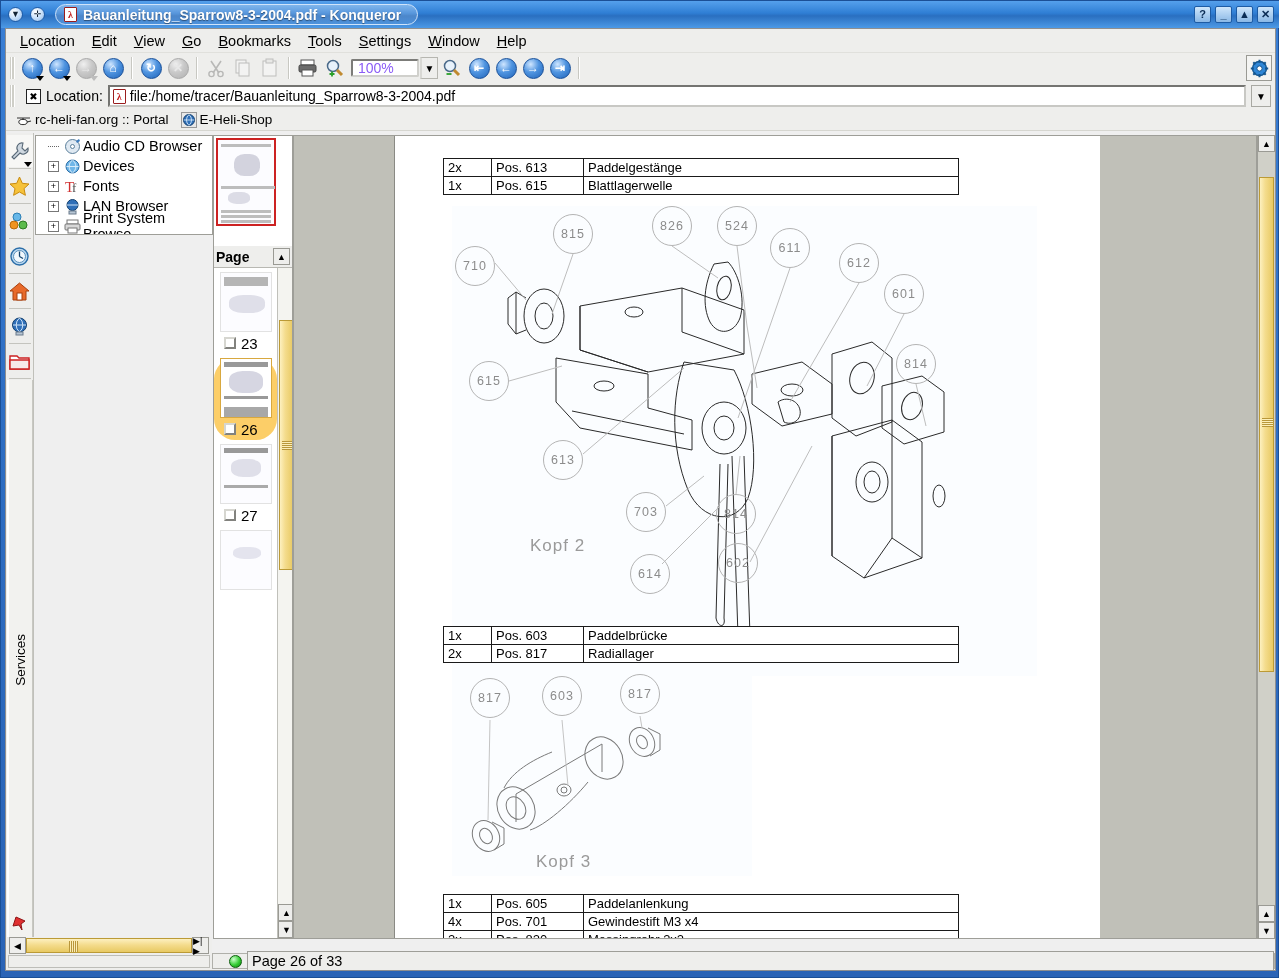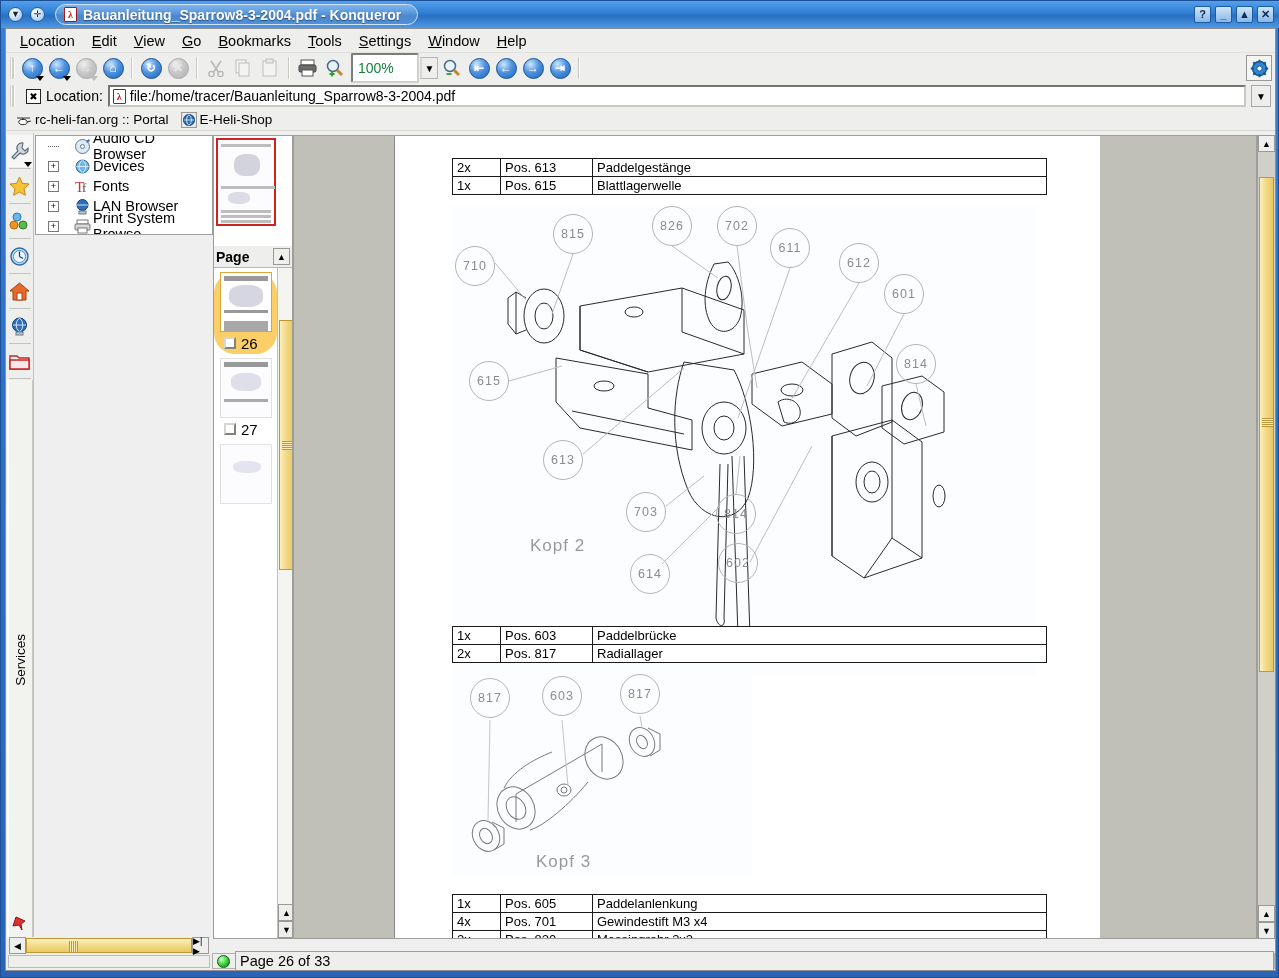"100%" #zoombox { color: #15803d -> #8b5cf6; height: 30px -> 18px }
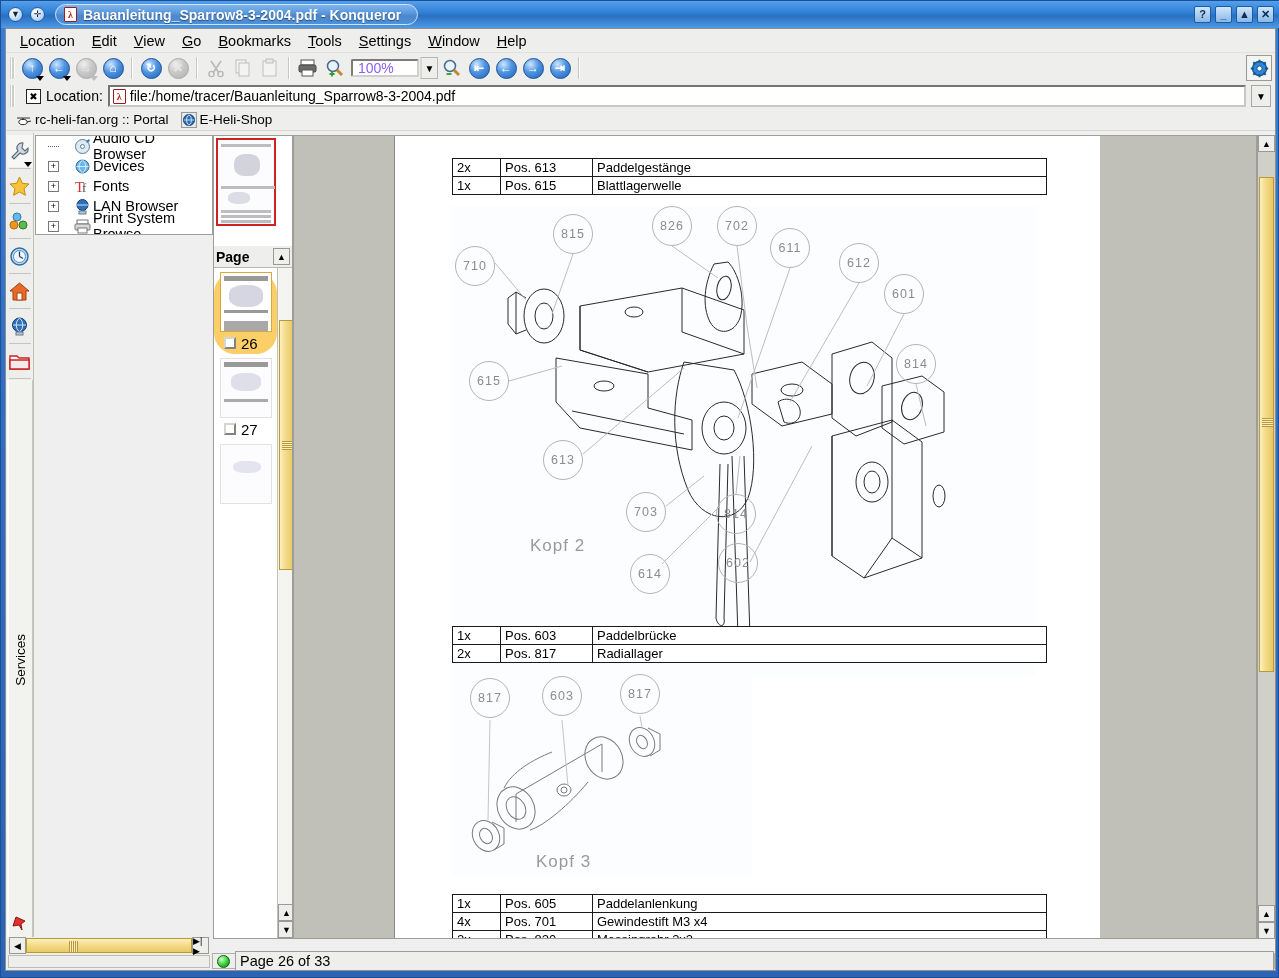"Audio CD Browser" .tree-row { padding-left: 38px -> 28px }
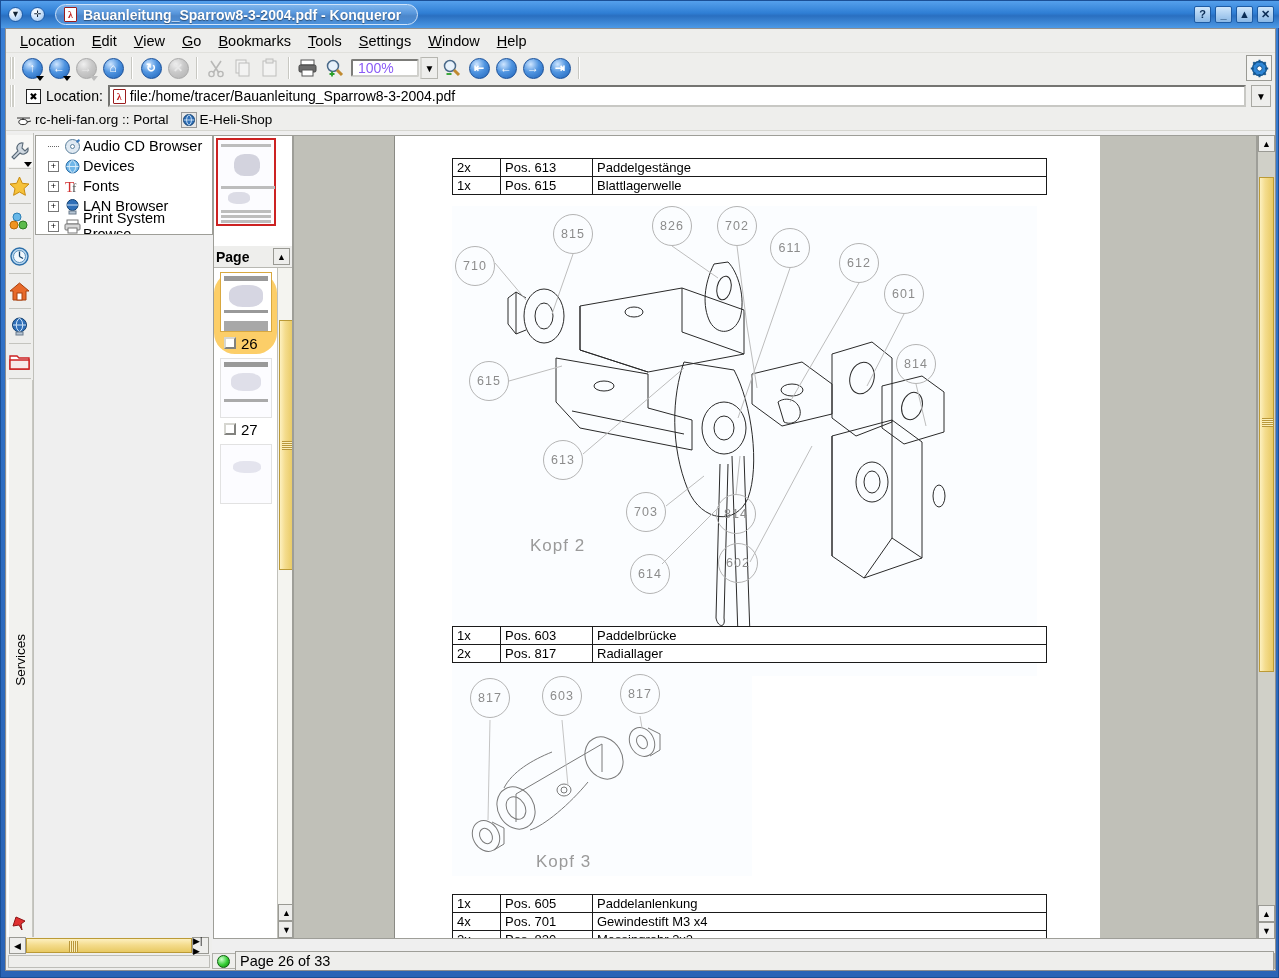"2x" .ptable { left: 57px -> 48px; width: 595px -> 516px }
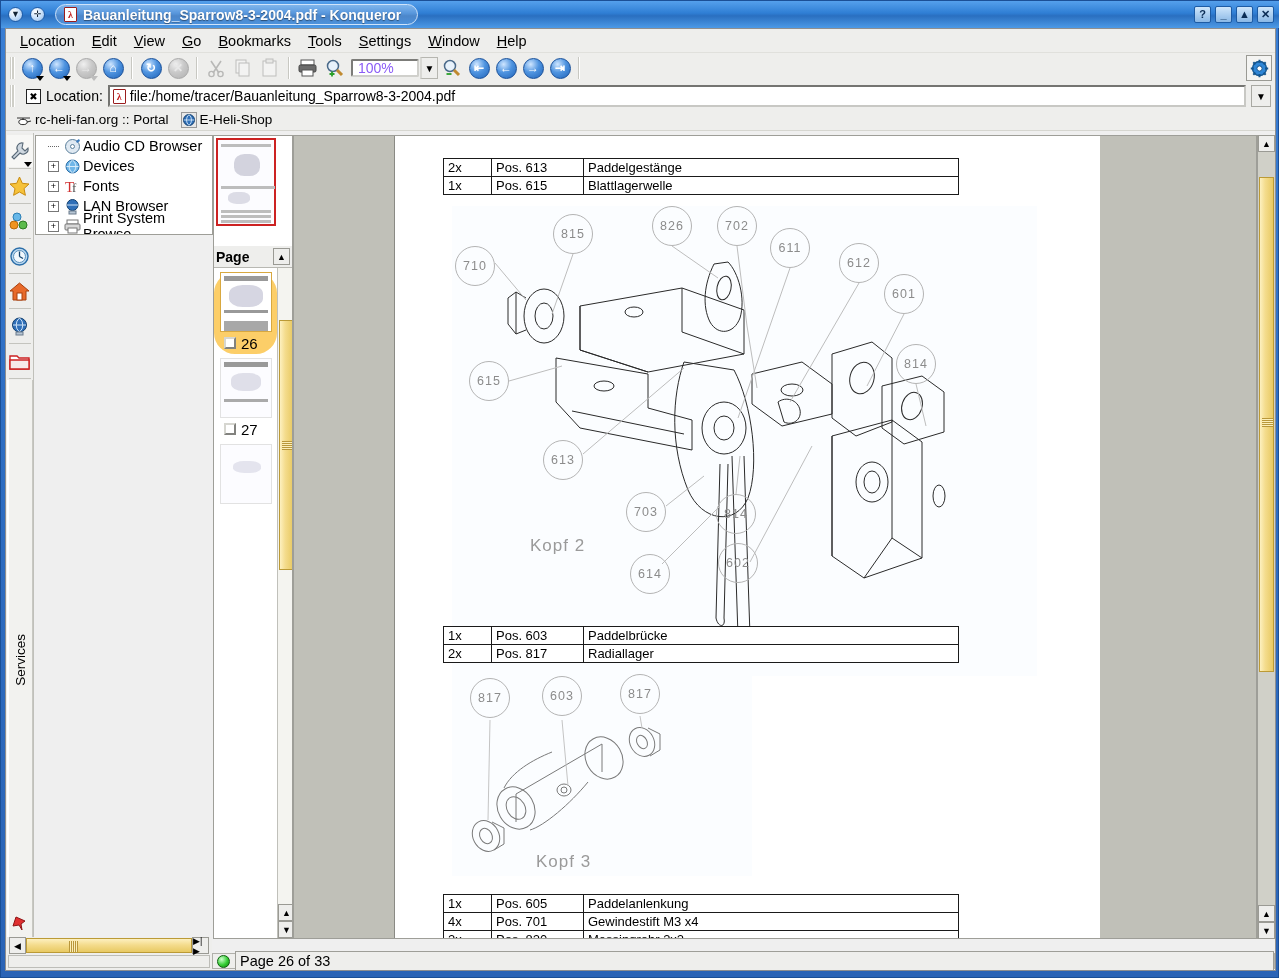"702" div.callout { text: 702 -> 524 }
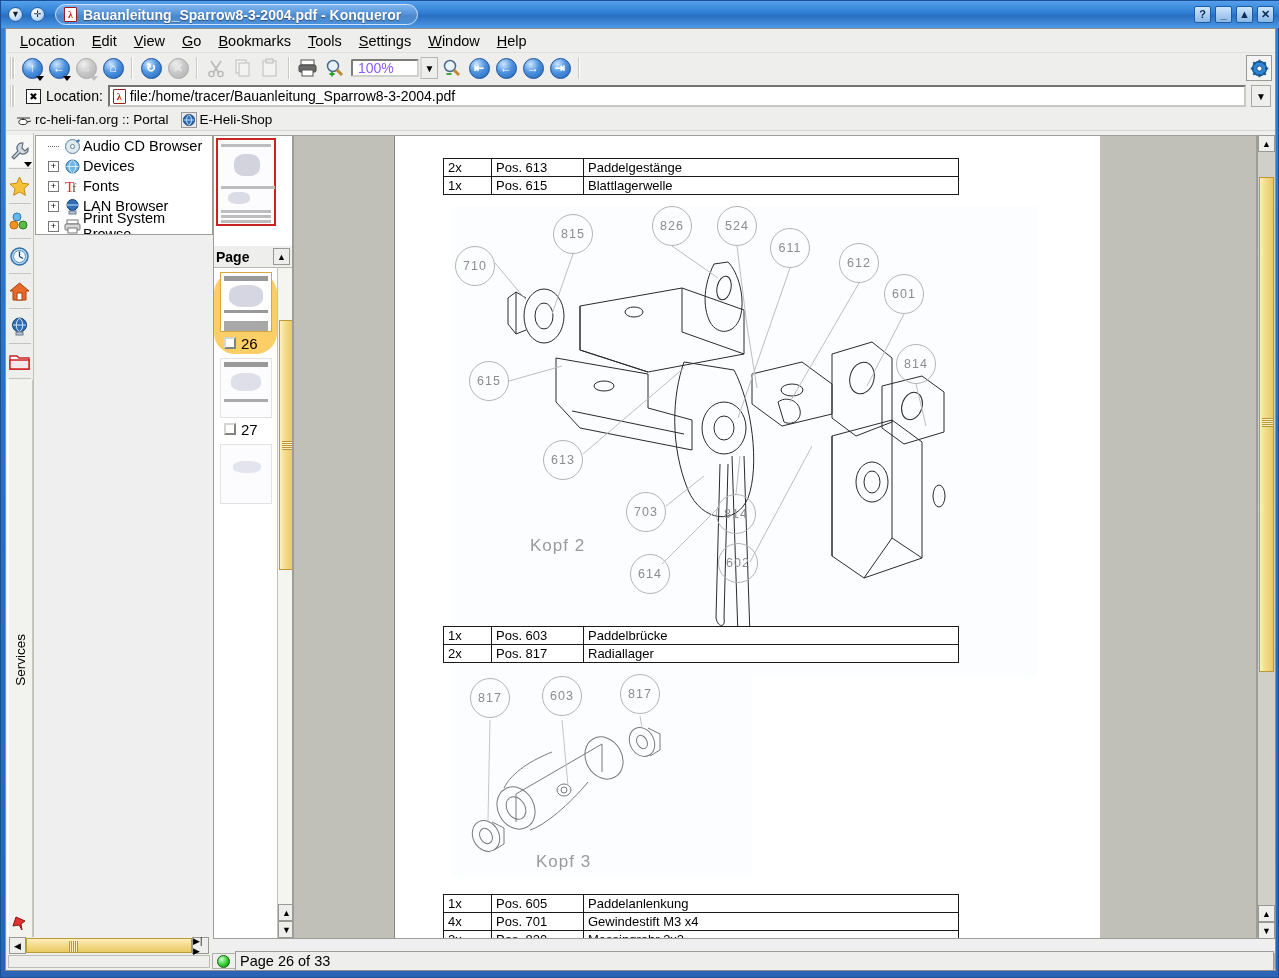"23" div.thumb-cell { html: none -> <div> <div> <div></div> <div></div> </div> <div> <span></span> <span>23</span> </div> </div> }
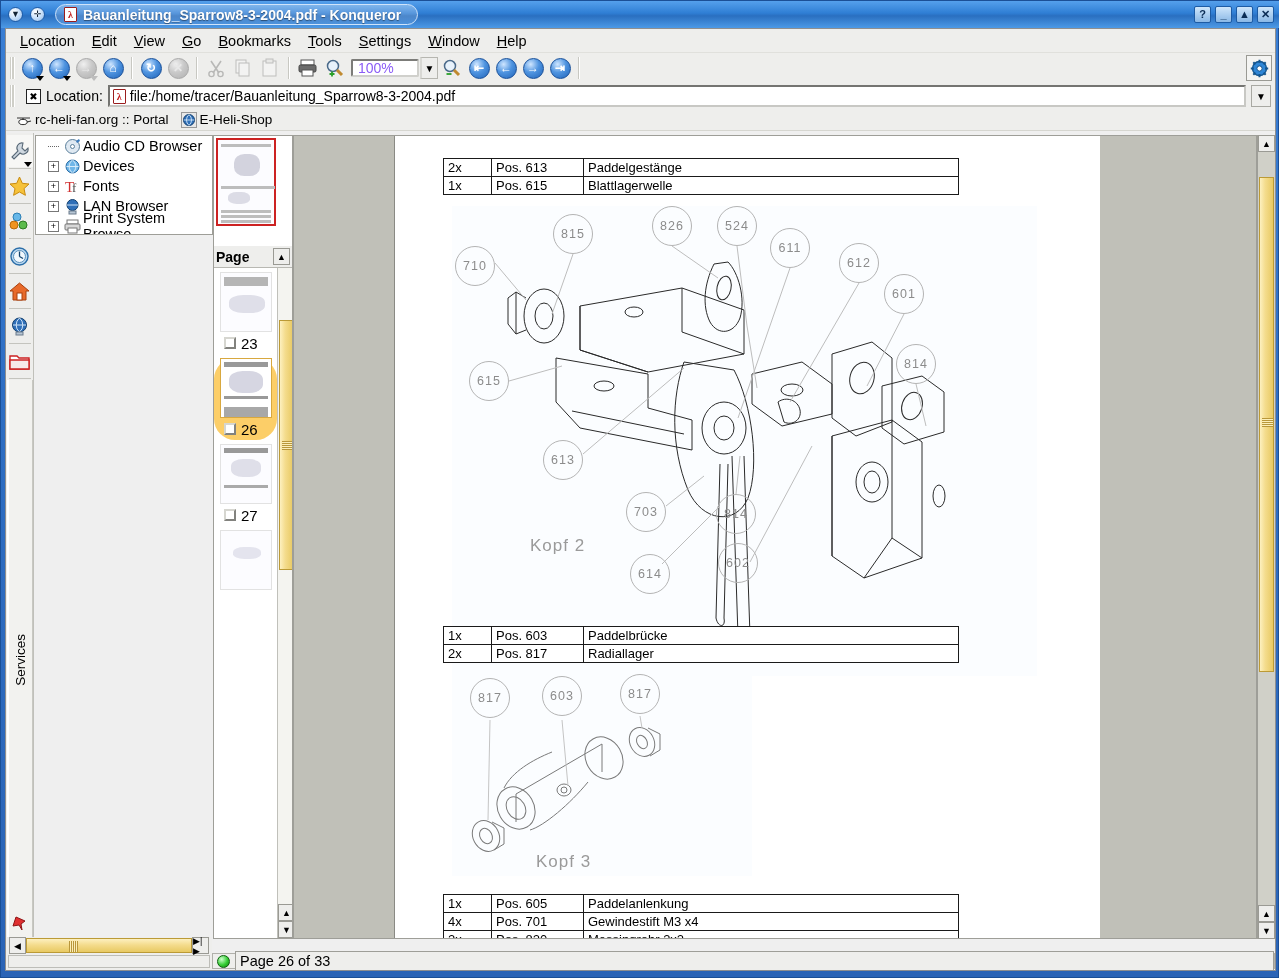"Page 26 of 33" #statusbar { padding-left: 4px -> 16px }
